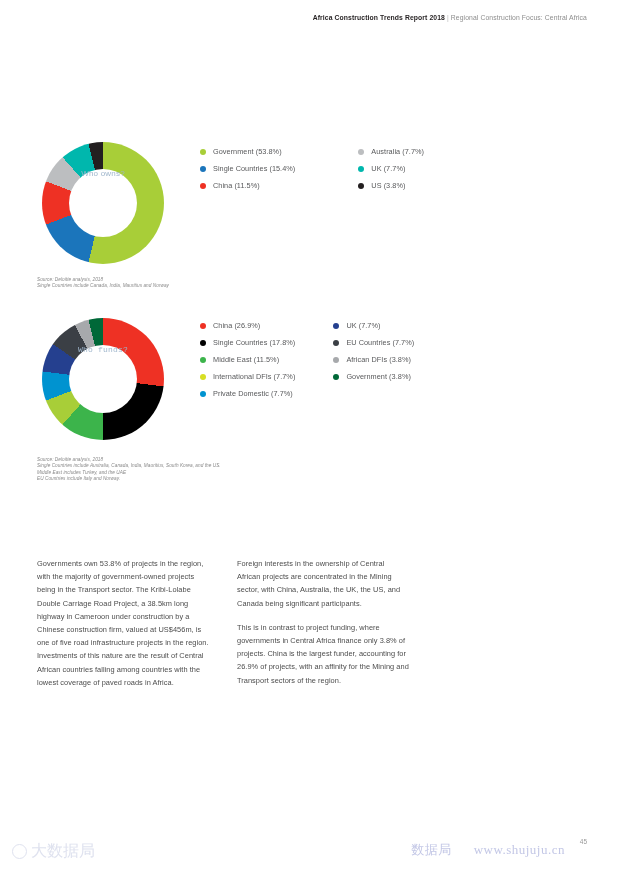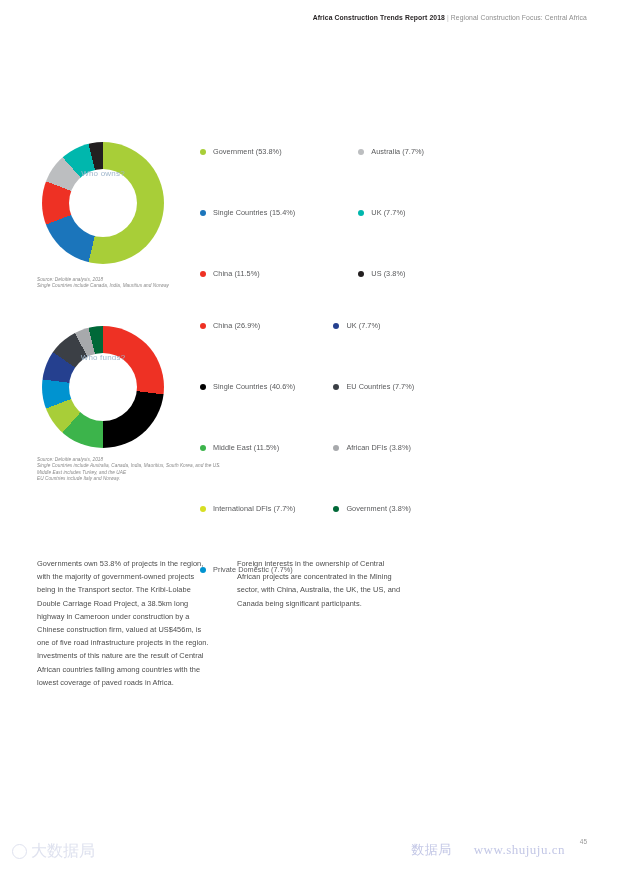"Government (53.8%)" .legend-col { gap: 44px -> none }
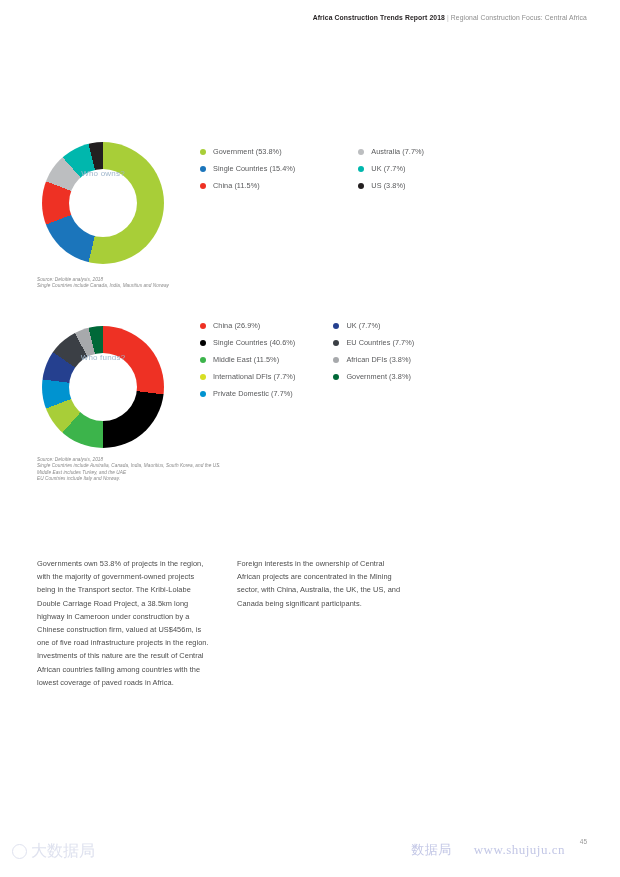"Single Countries (40.6%)" span.legend-label { text: 40.6% -> 17.8% }
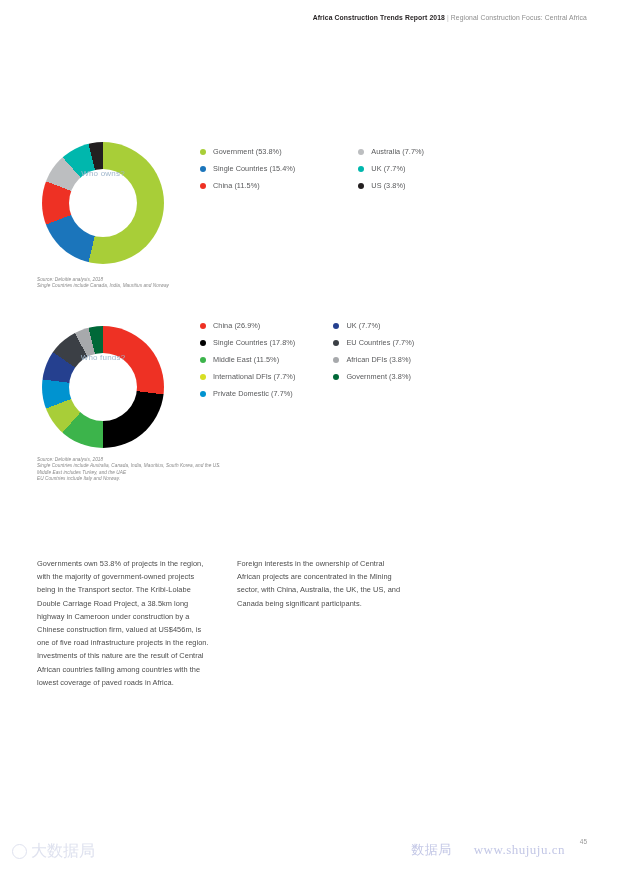"Who funds?" div.donut-wrap { font-family: none -> Liberation Mono, monospace; top: 14px -> 6px }
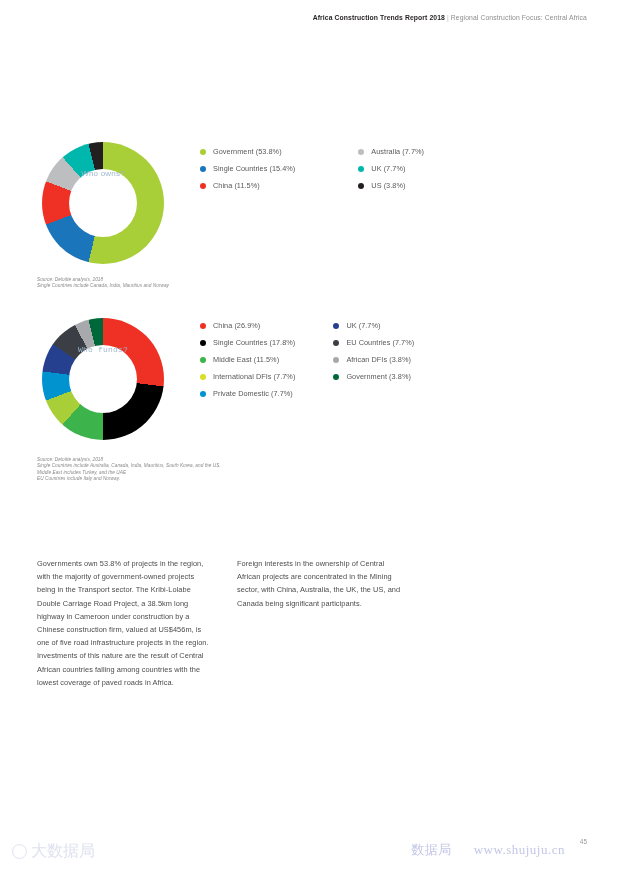"This is in contrast to" p { html: none -> <p>This is in contrast to project funding, where governments in Central Africa finance only 3.8% of projects. China is the largest funder, accounting for 26.9% of projects, with an affinity for the Mining and Transport sectors of the region.</p> }
